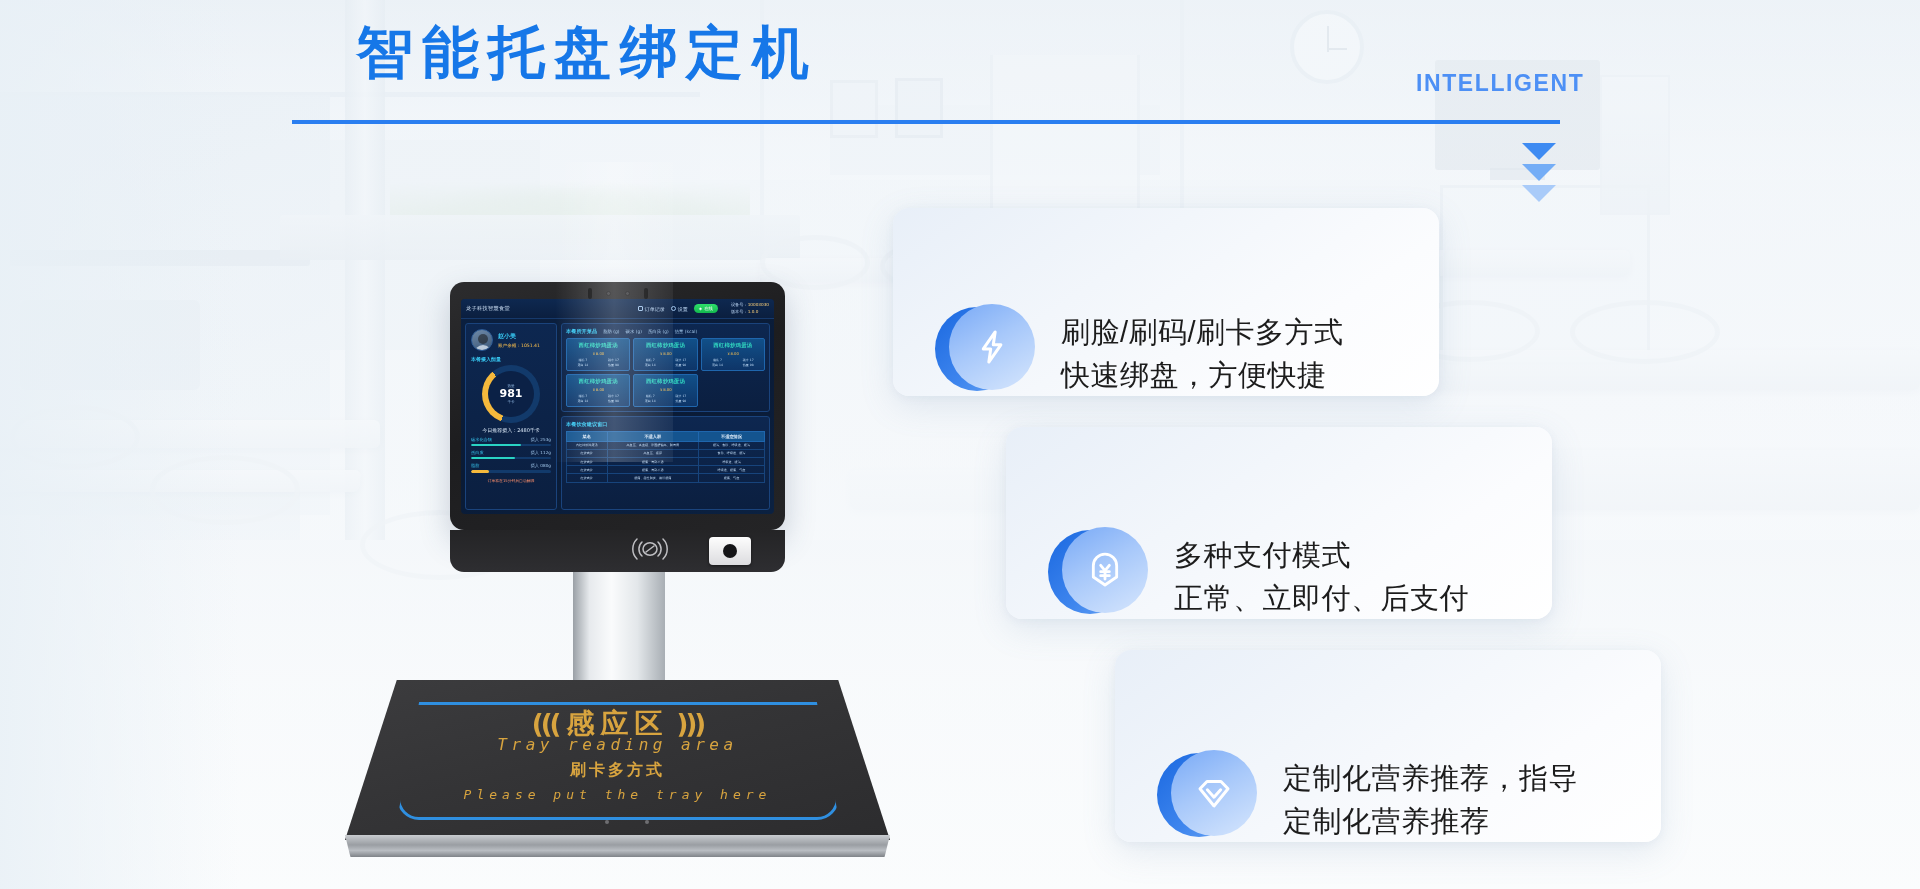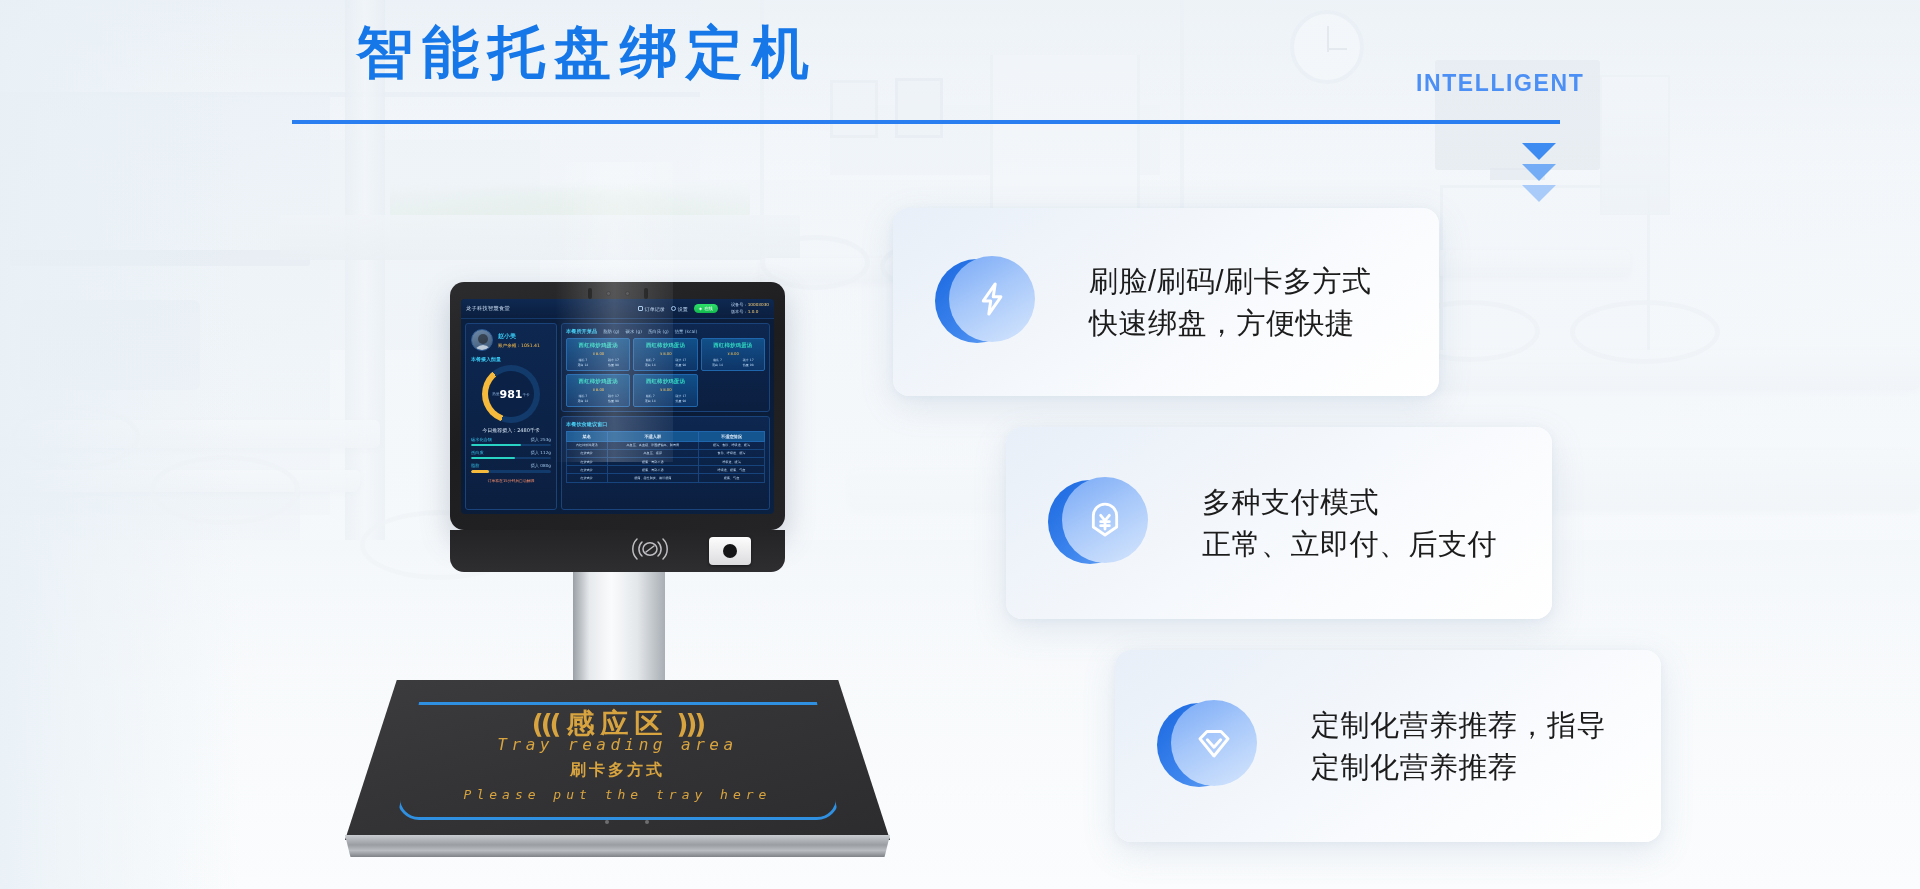"刷脸/刷码/刷卡多方式" .card { align-items: center -> flex-end; gap: 28px -> none }
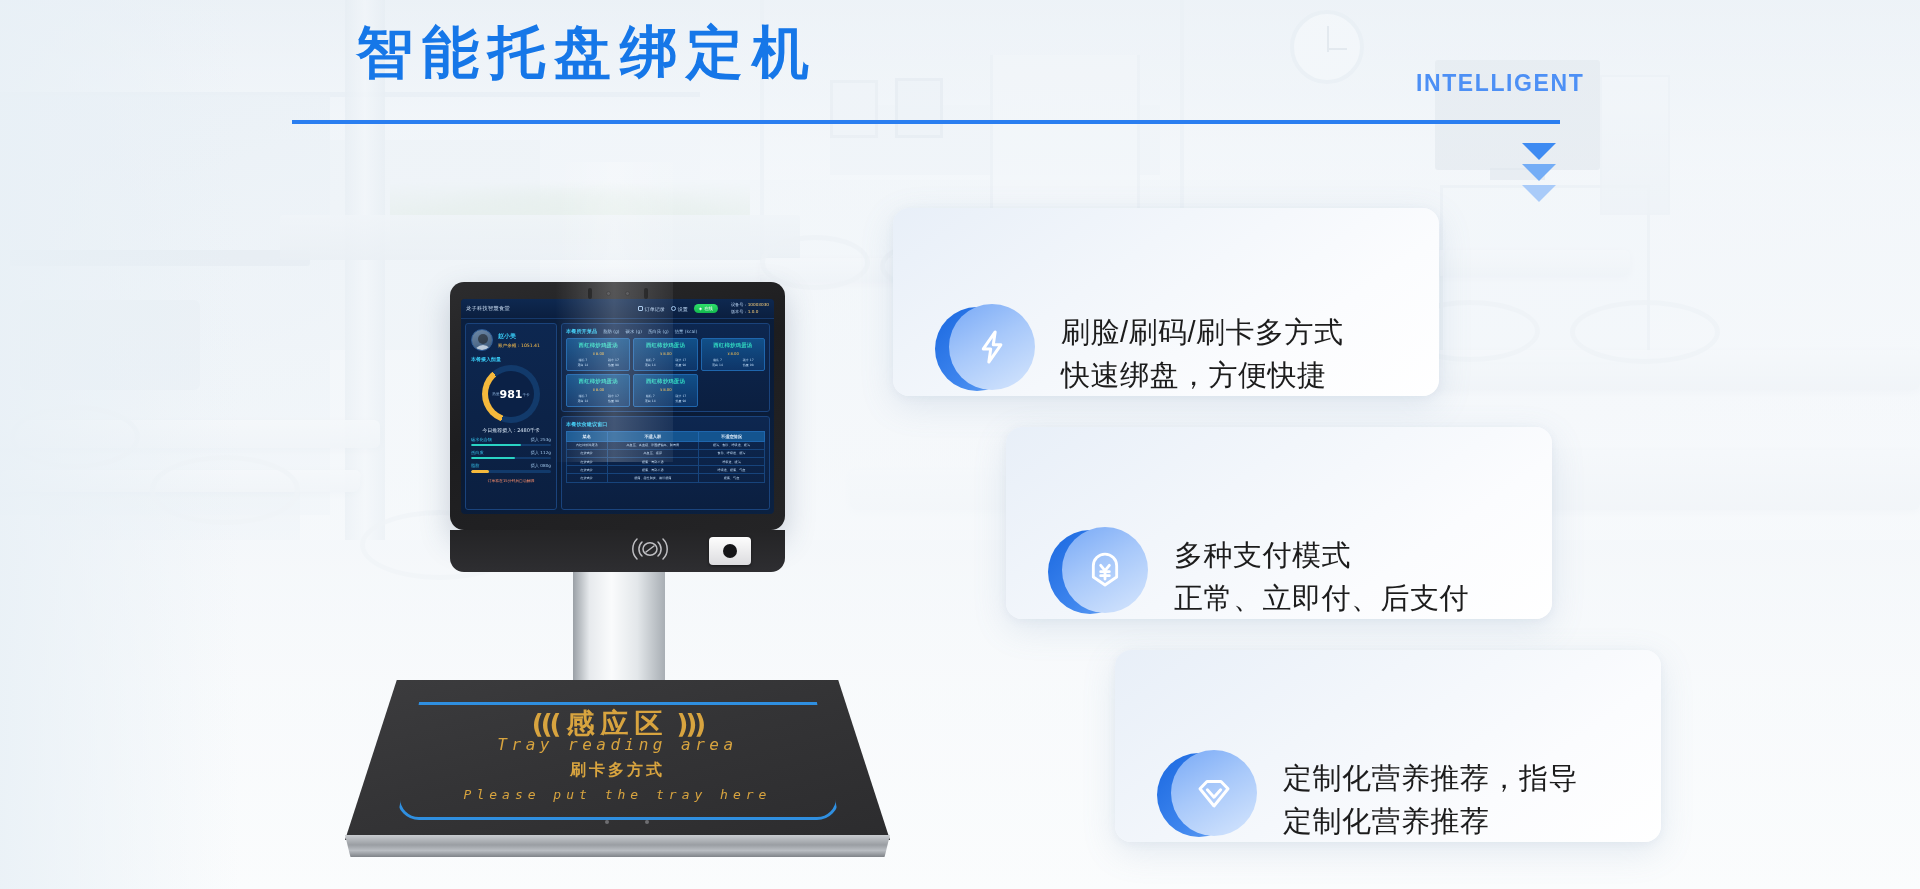"981" .ring-in { flex-direction: row -> column }
